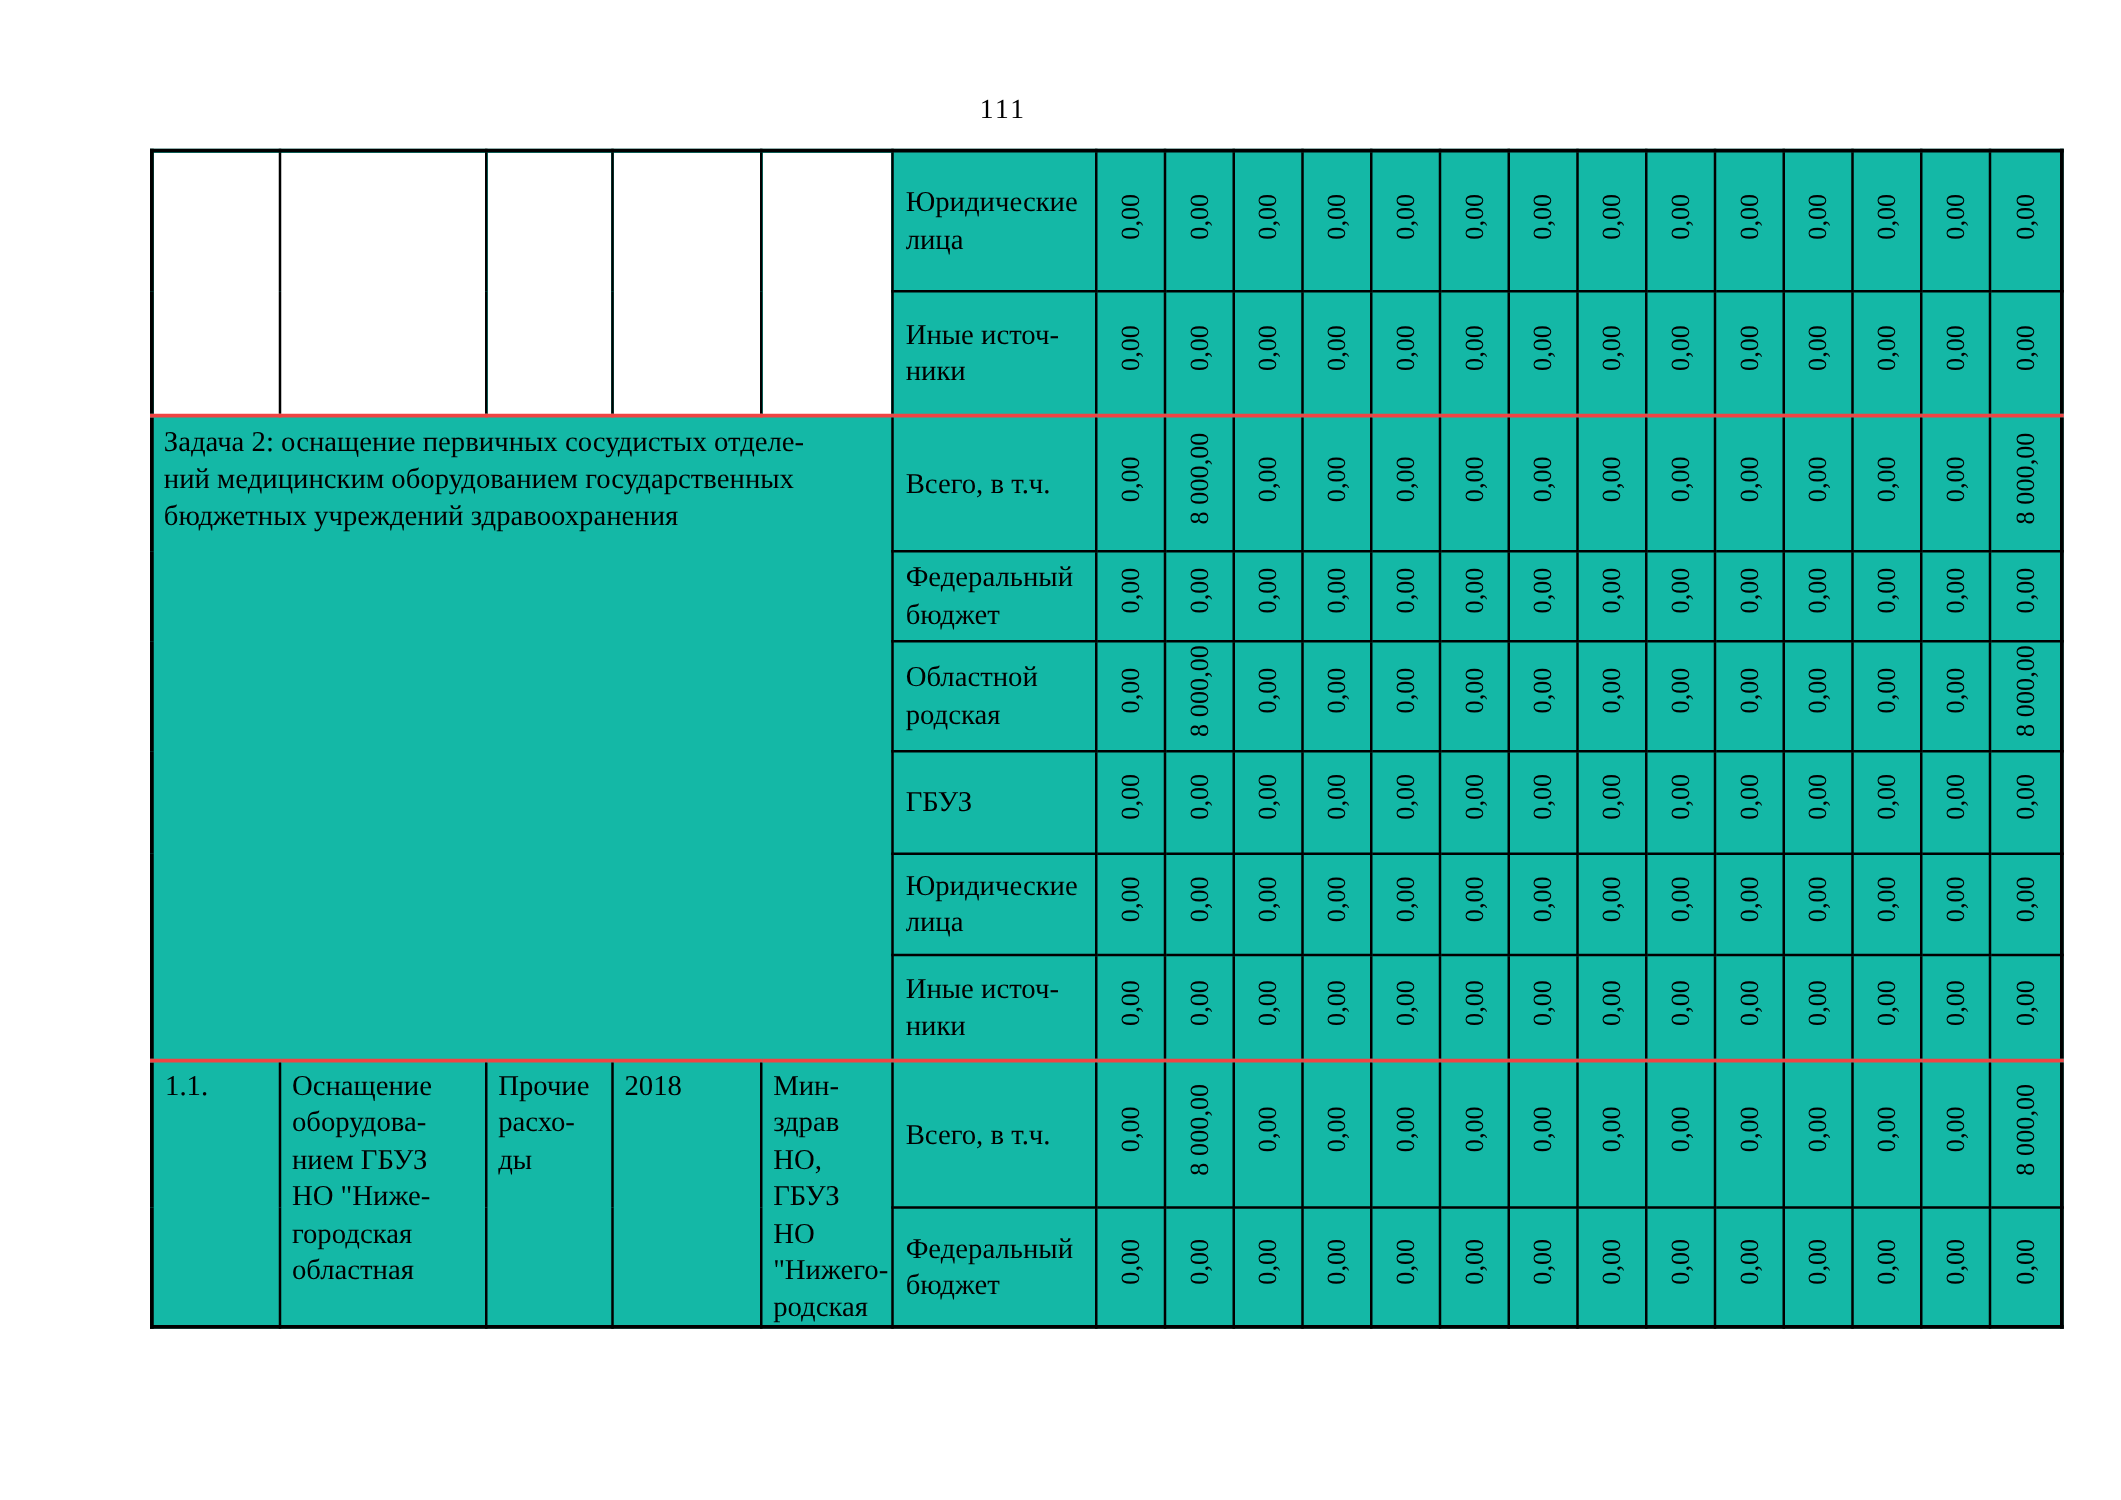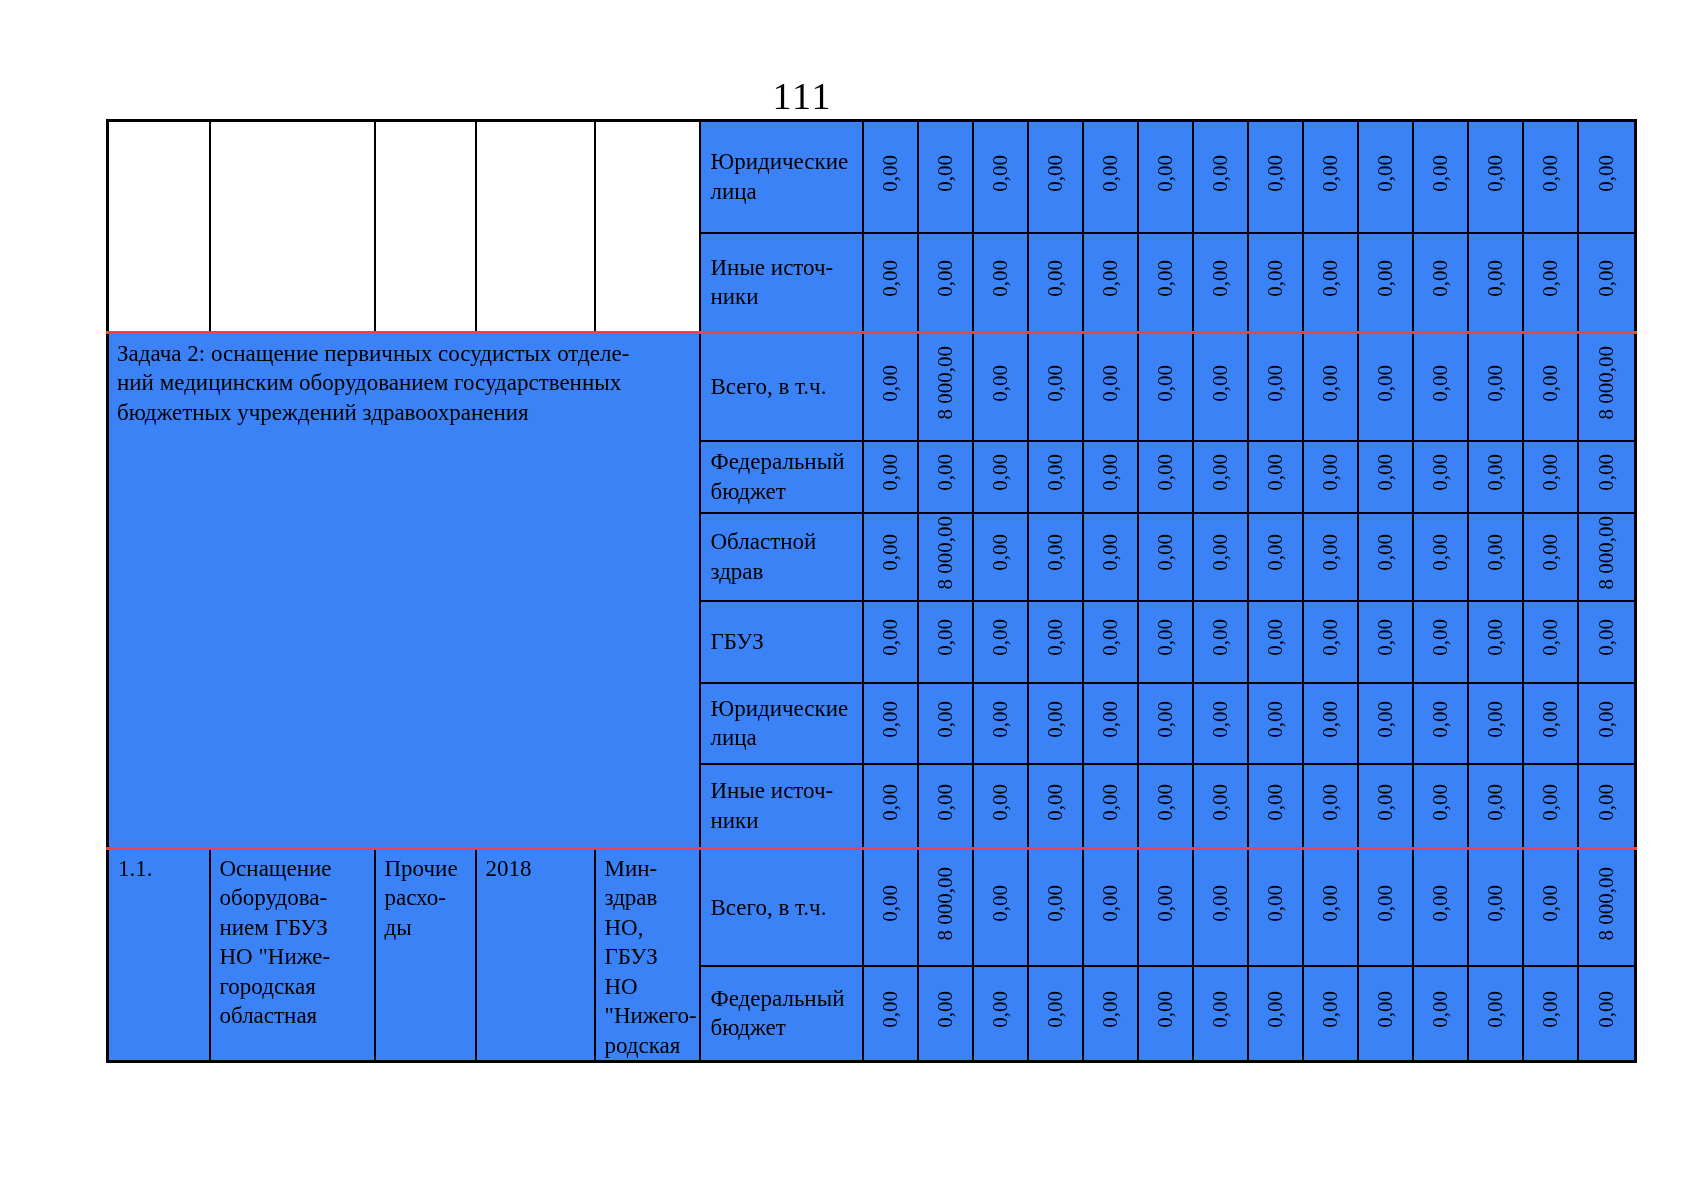"111" .page-number { font-size: 38px -> 22px }
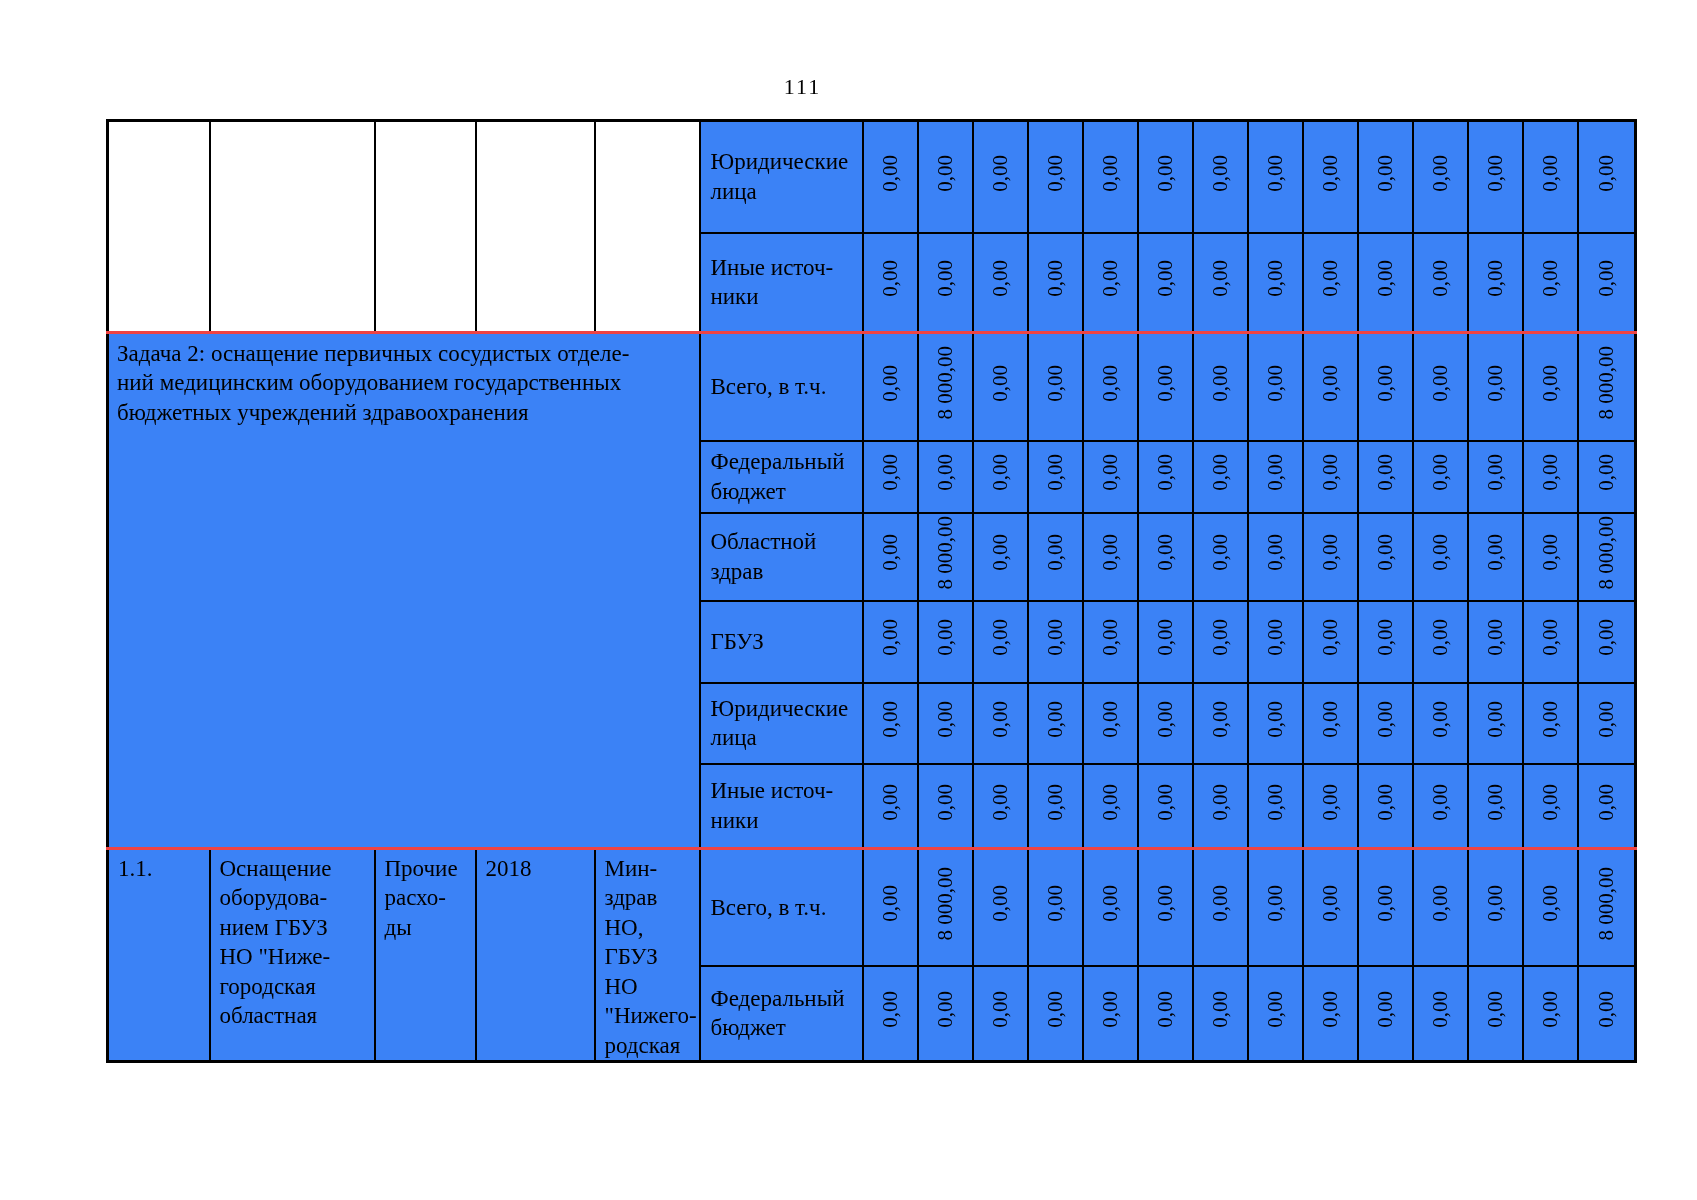"Юридические" table.fin { background: #3b82f6 -> #14b8a6; left: 106px -> 120px }
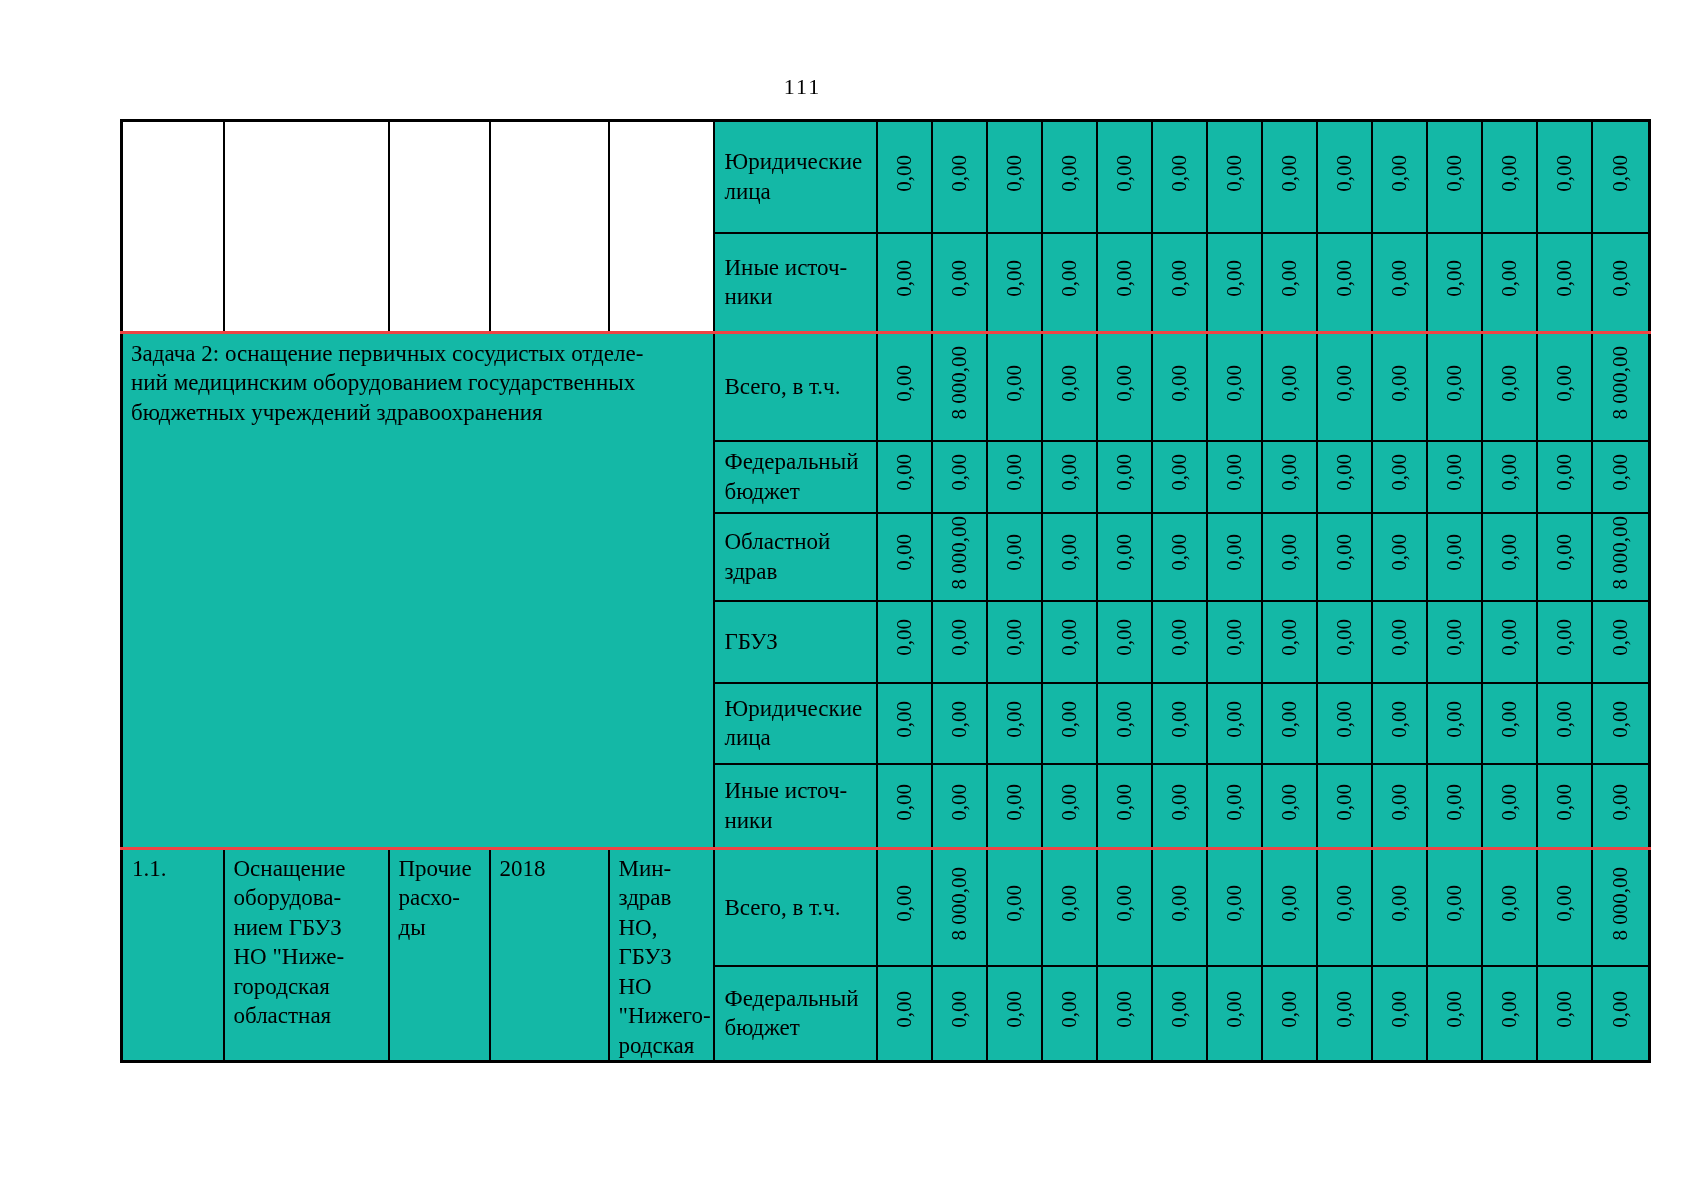"Областной" td.rowlabel { text: здрав -> родская }
